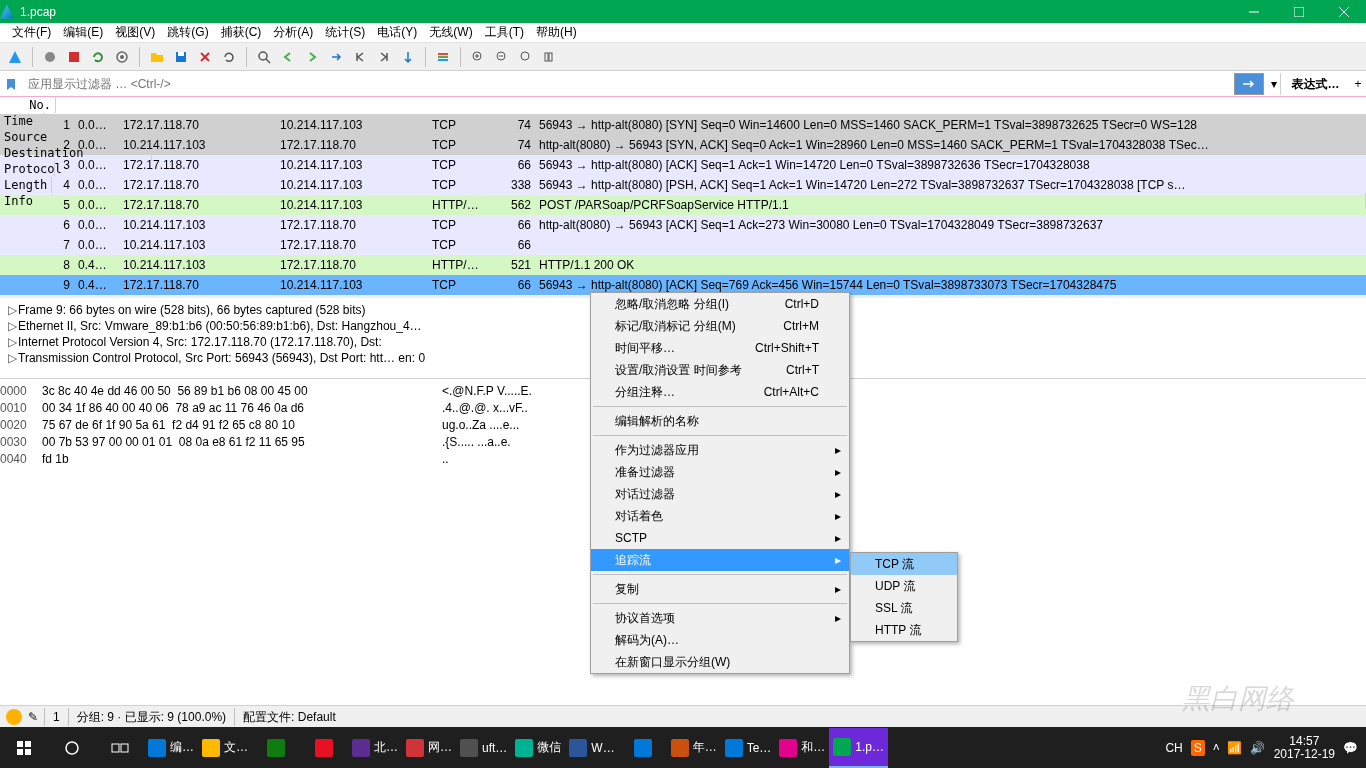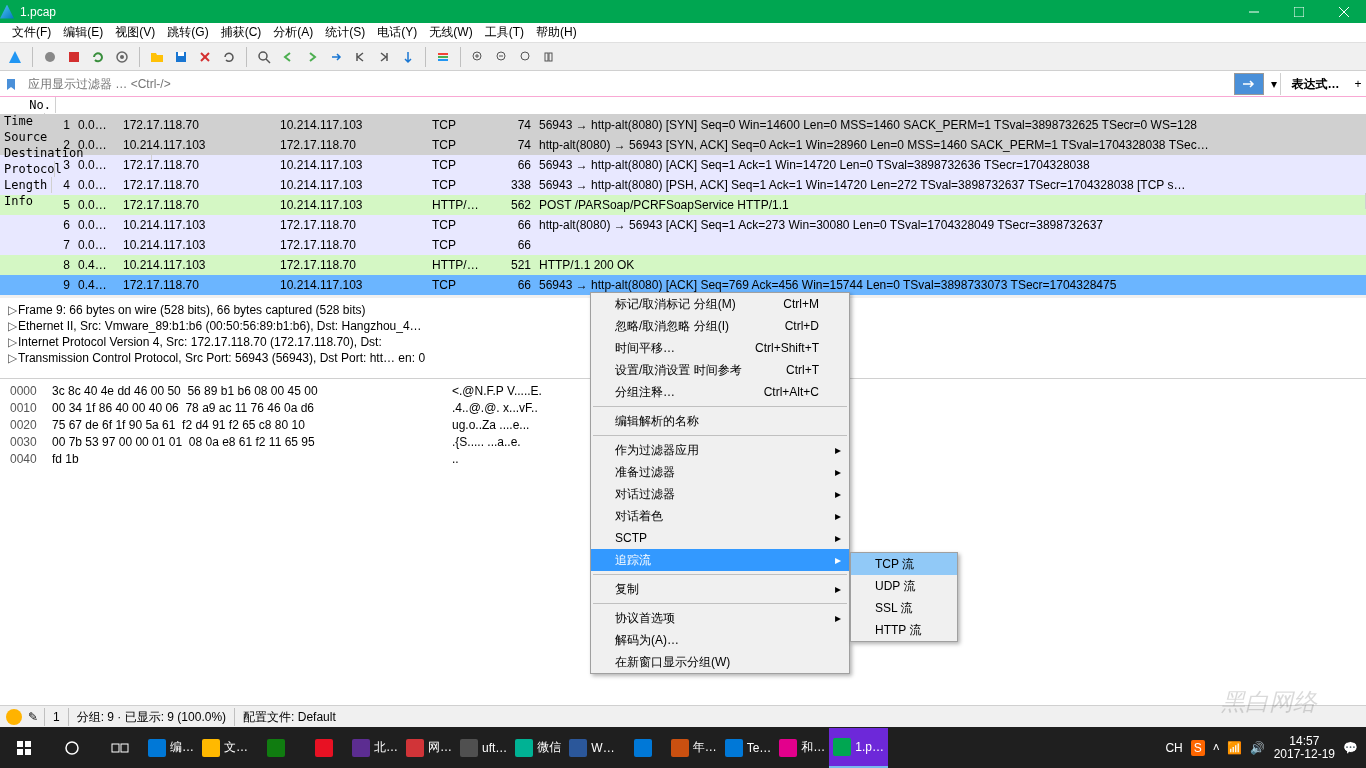"标记/取消标记 分组(M)" div.cmitem { order: before "忽略/取消忽略 分组(I)" -> after "忽略/取消忽略 分组(I)" }
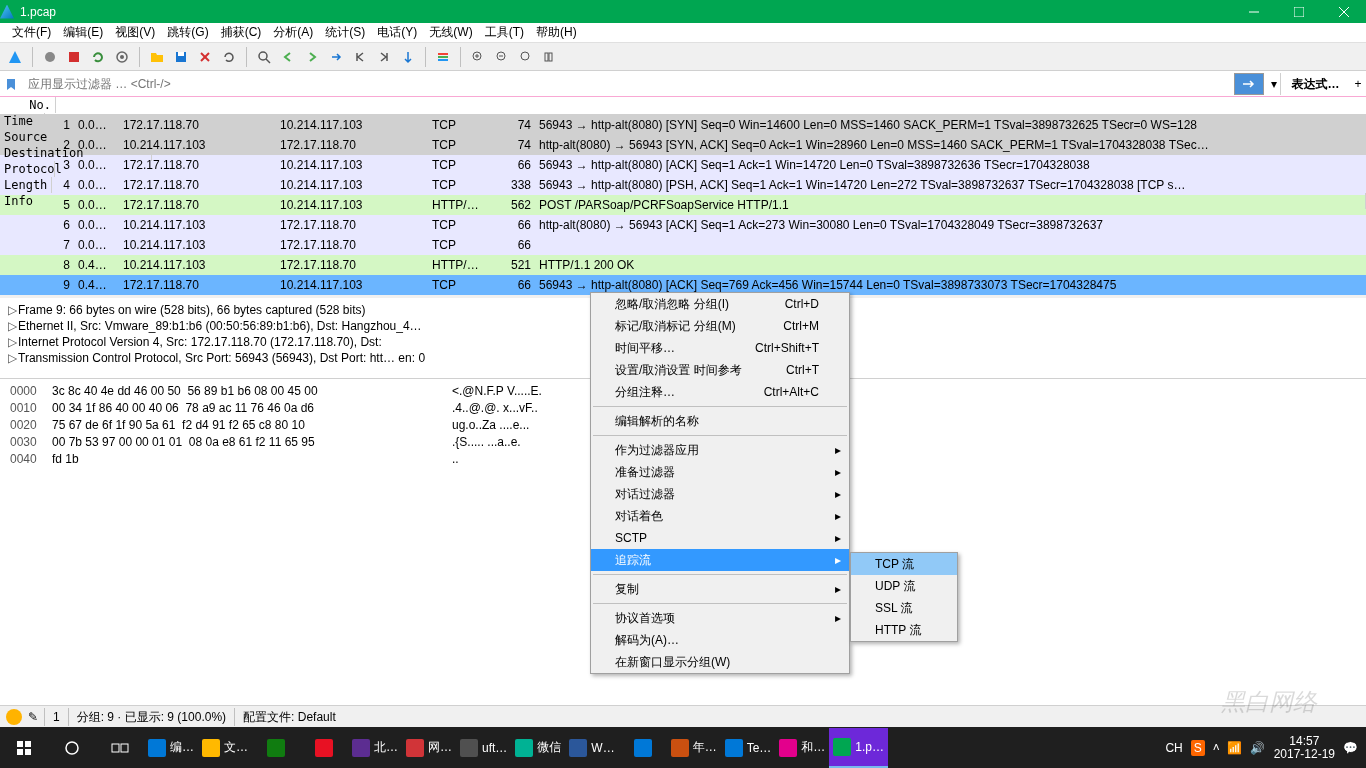"0000" .hexpane { padding: 4px 10px -> 4px 0 }
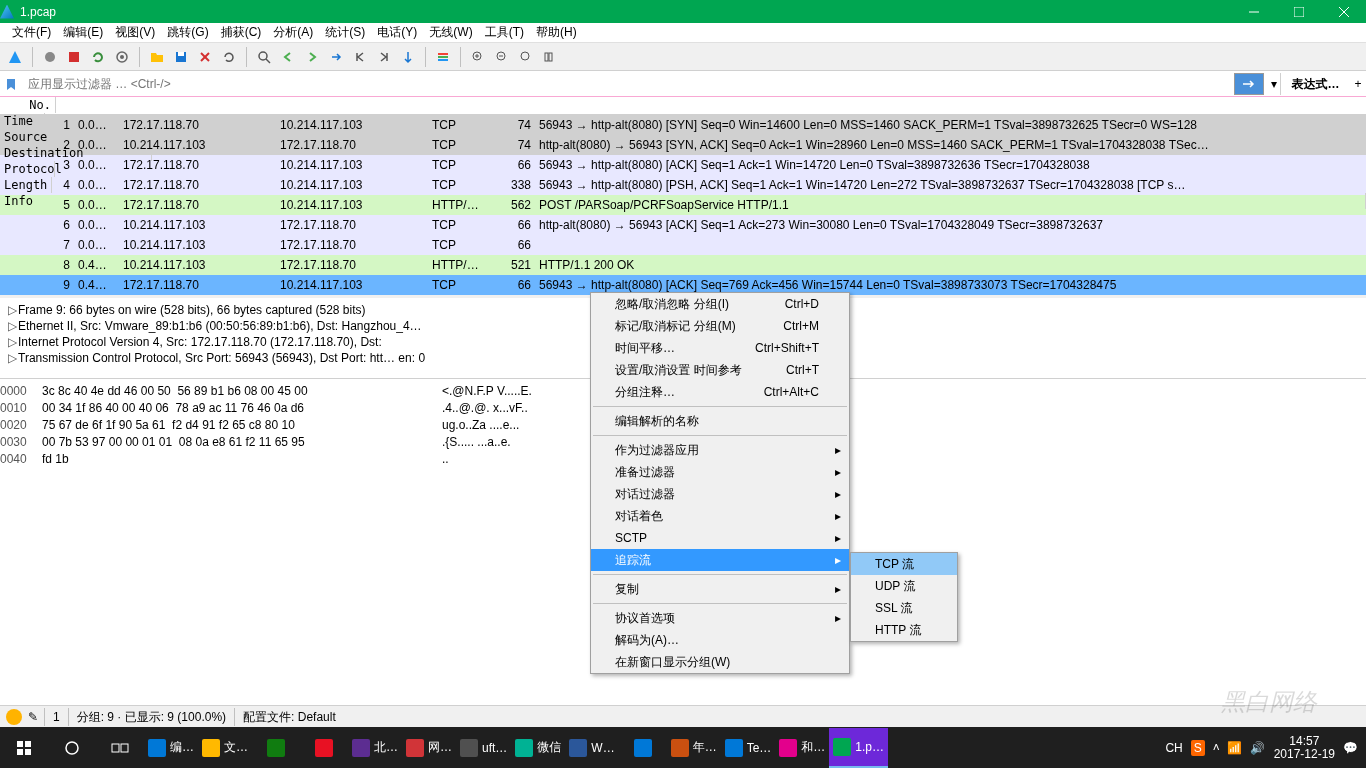"黑白网络" .watermark { font-size: 24px -> 28px; right: 49px -> 72px }
